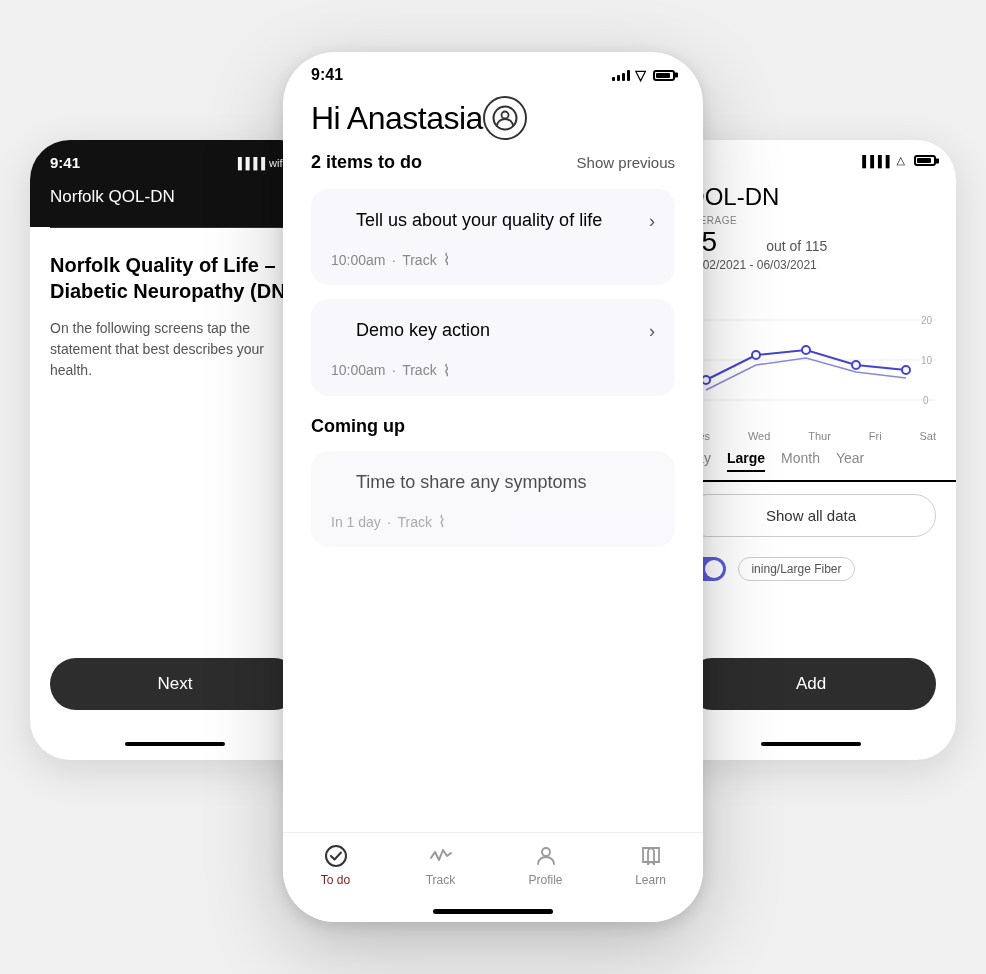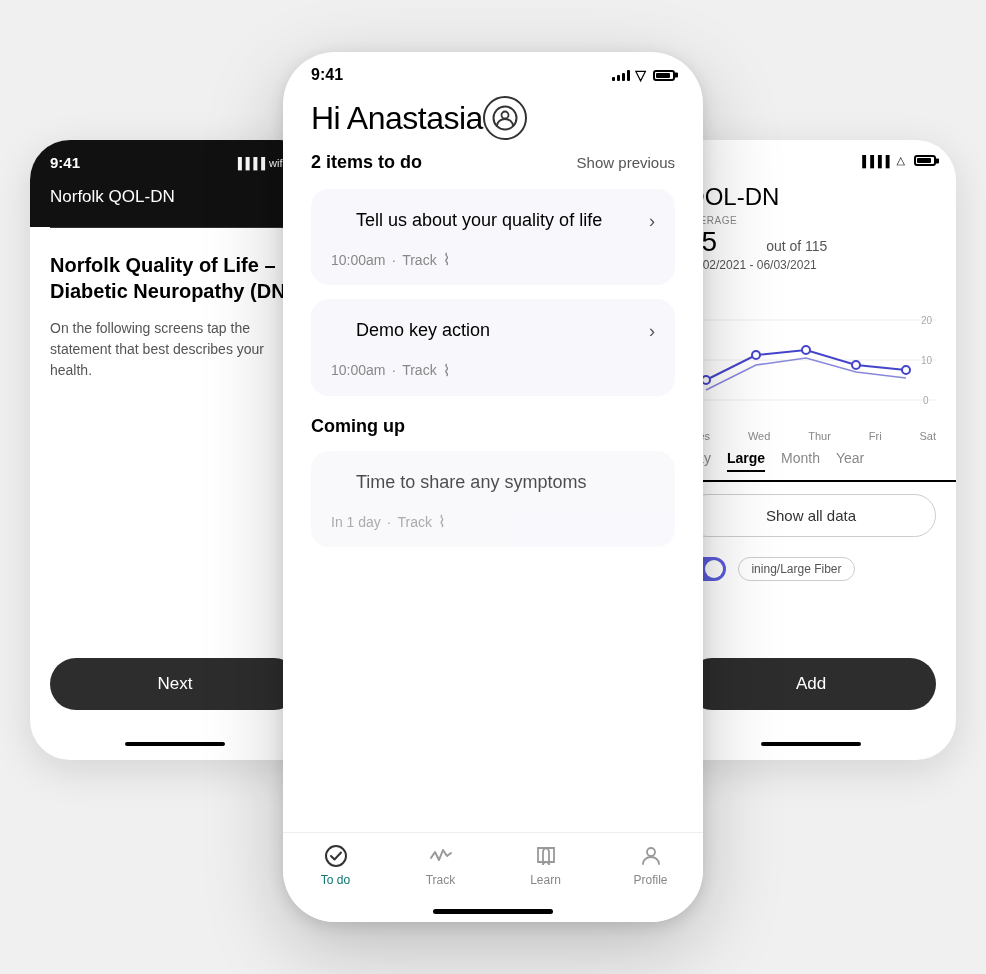"To do" .nav-label.active { color: #0f766e -> #7f1d1d }
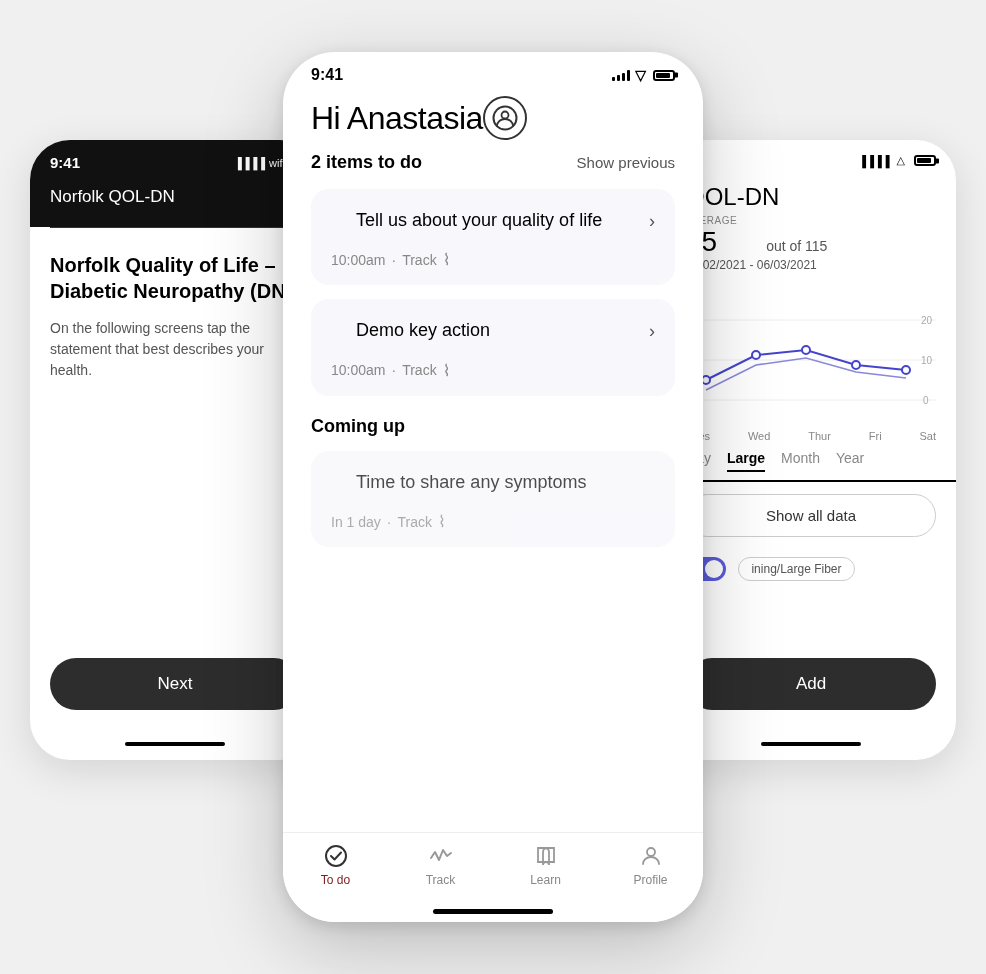"Learn" div.nav-item { order: before "Profile" -> after "Profile" }
